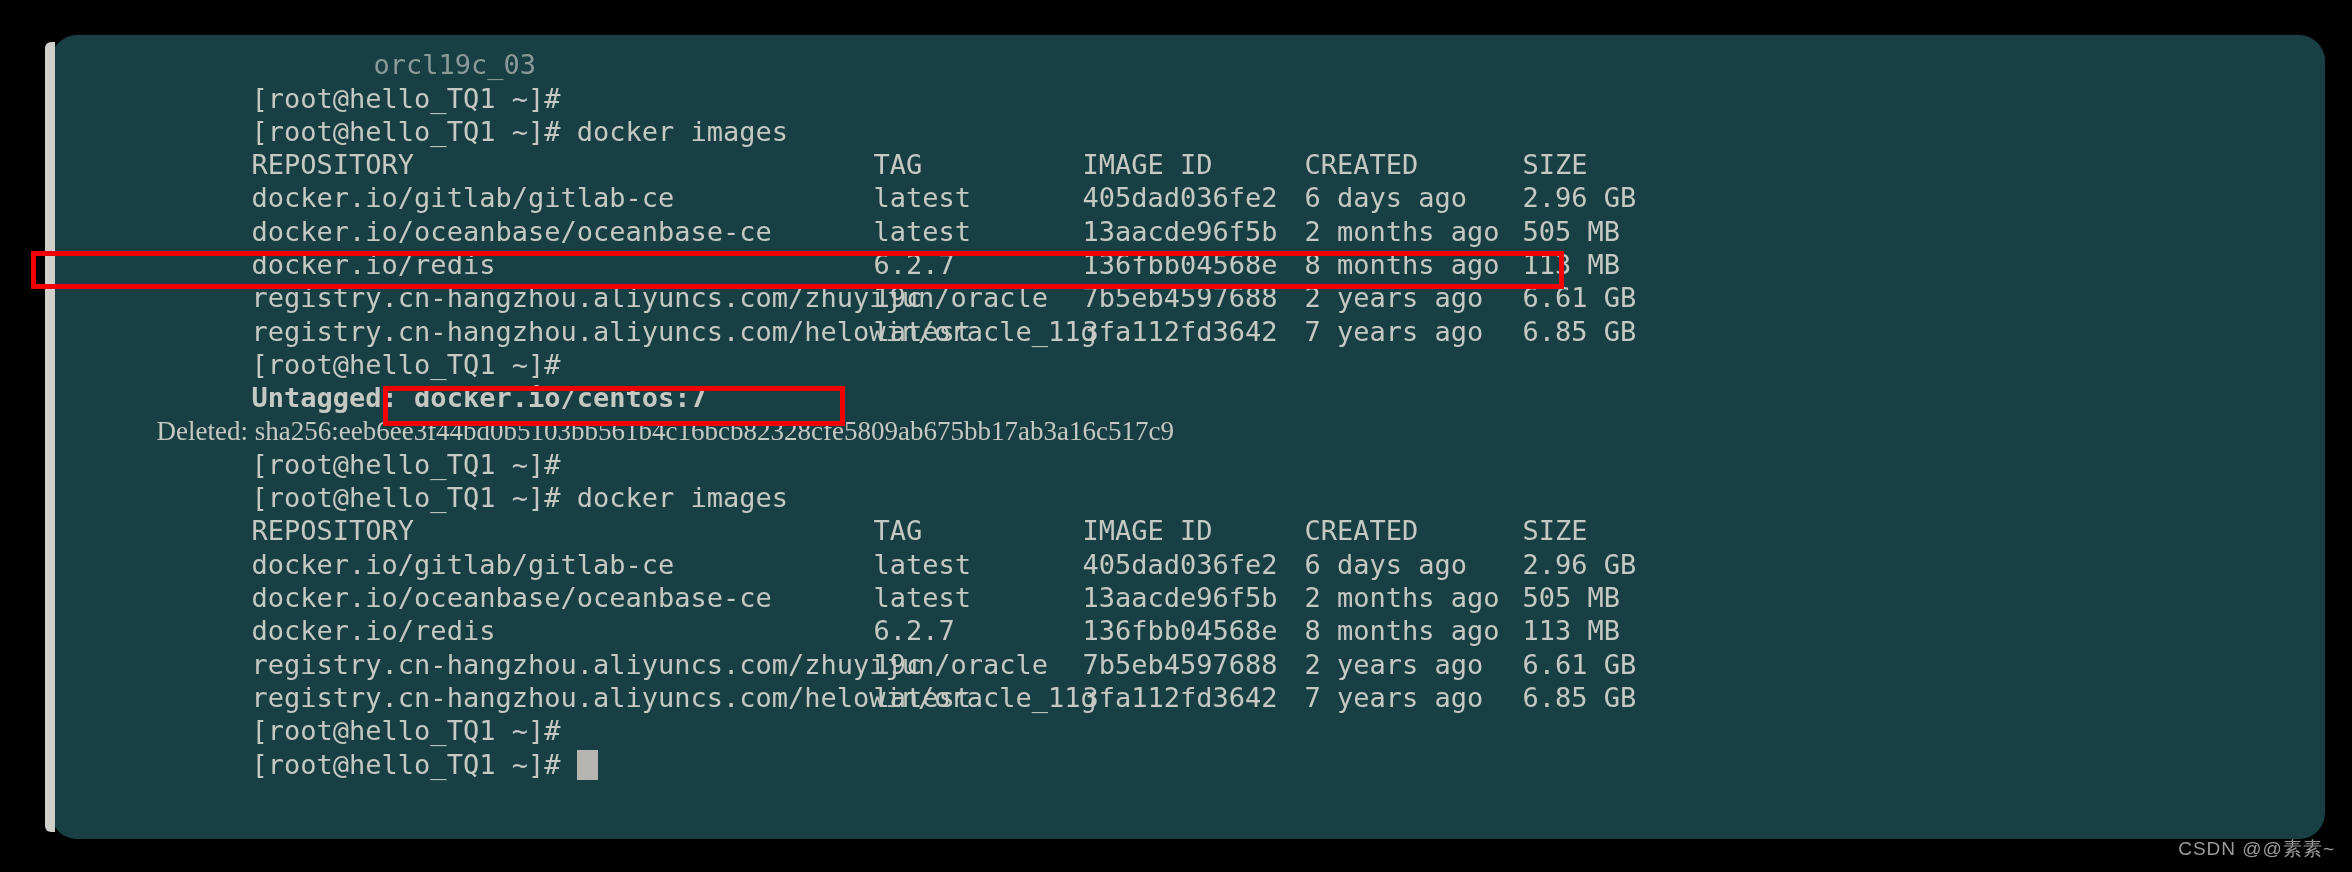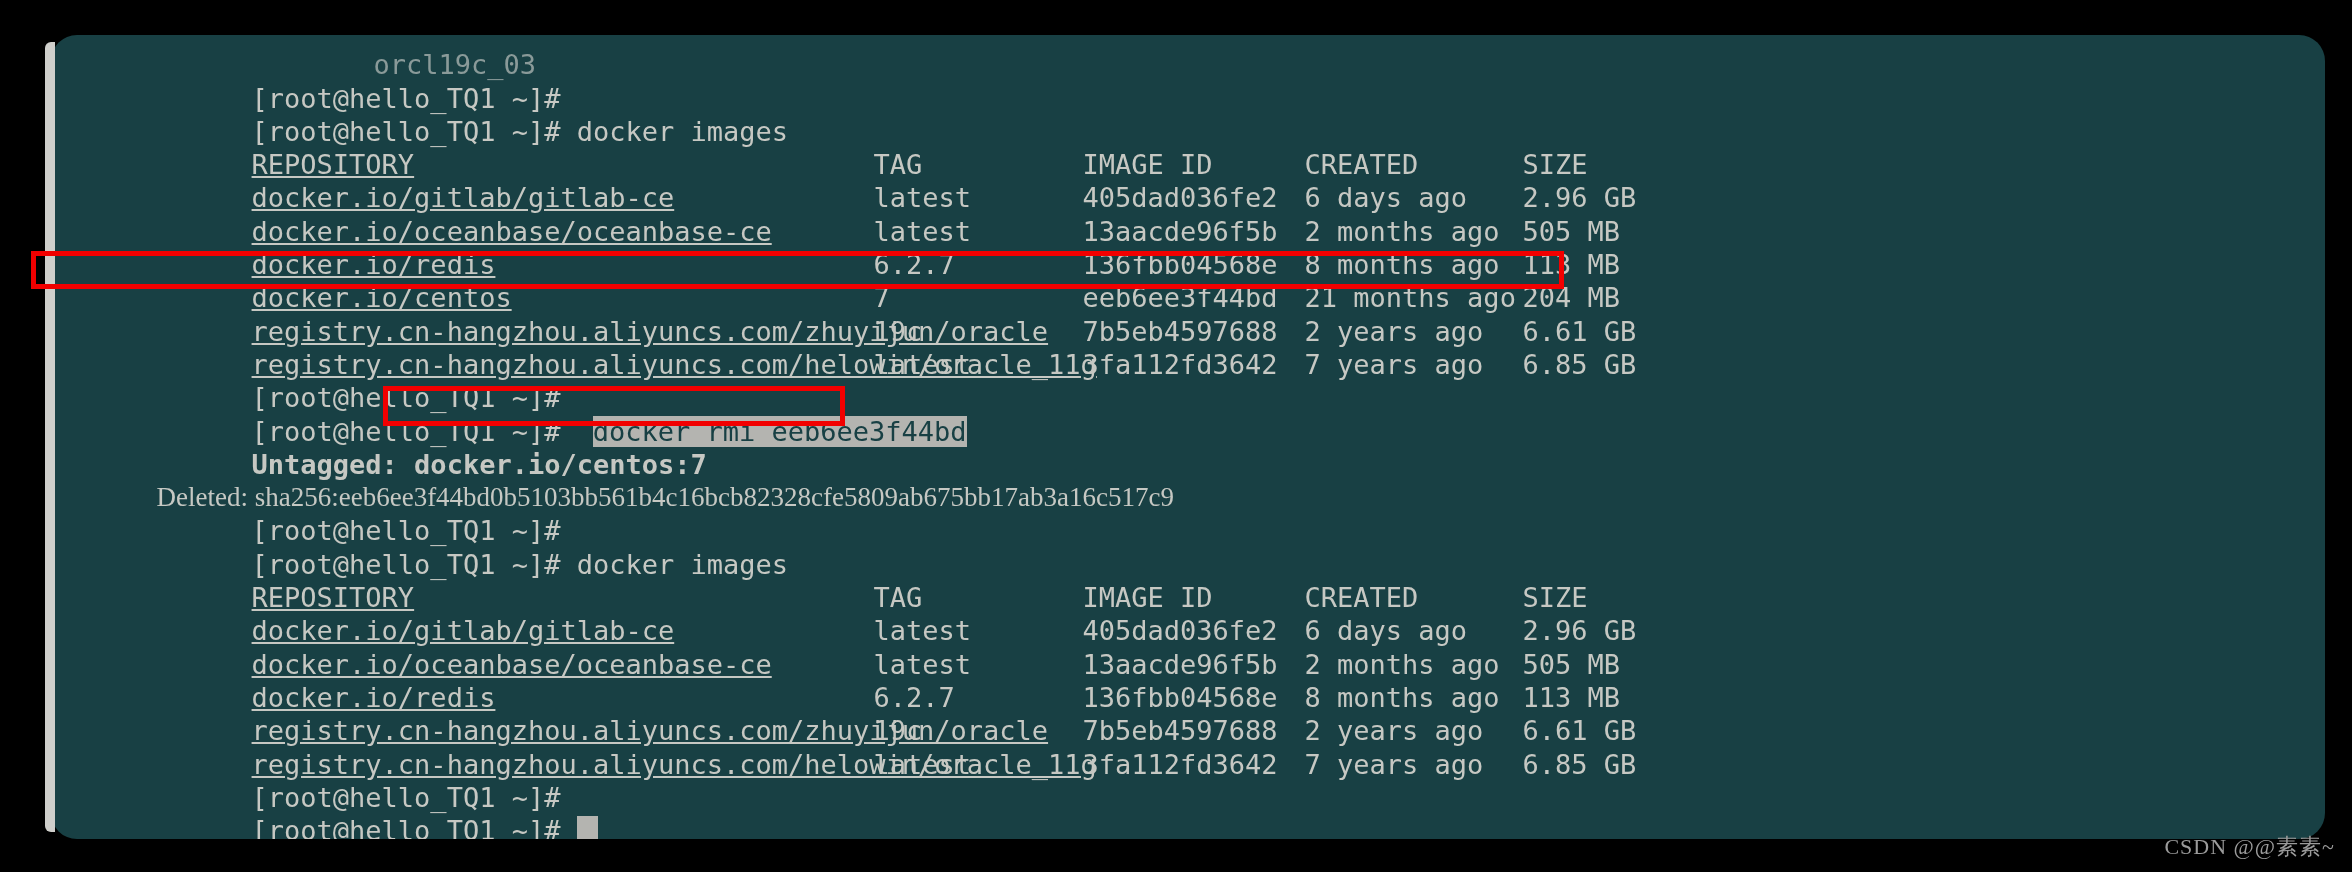"REPOSITORY" .c-repo { text-decoration: underline -> none }
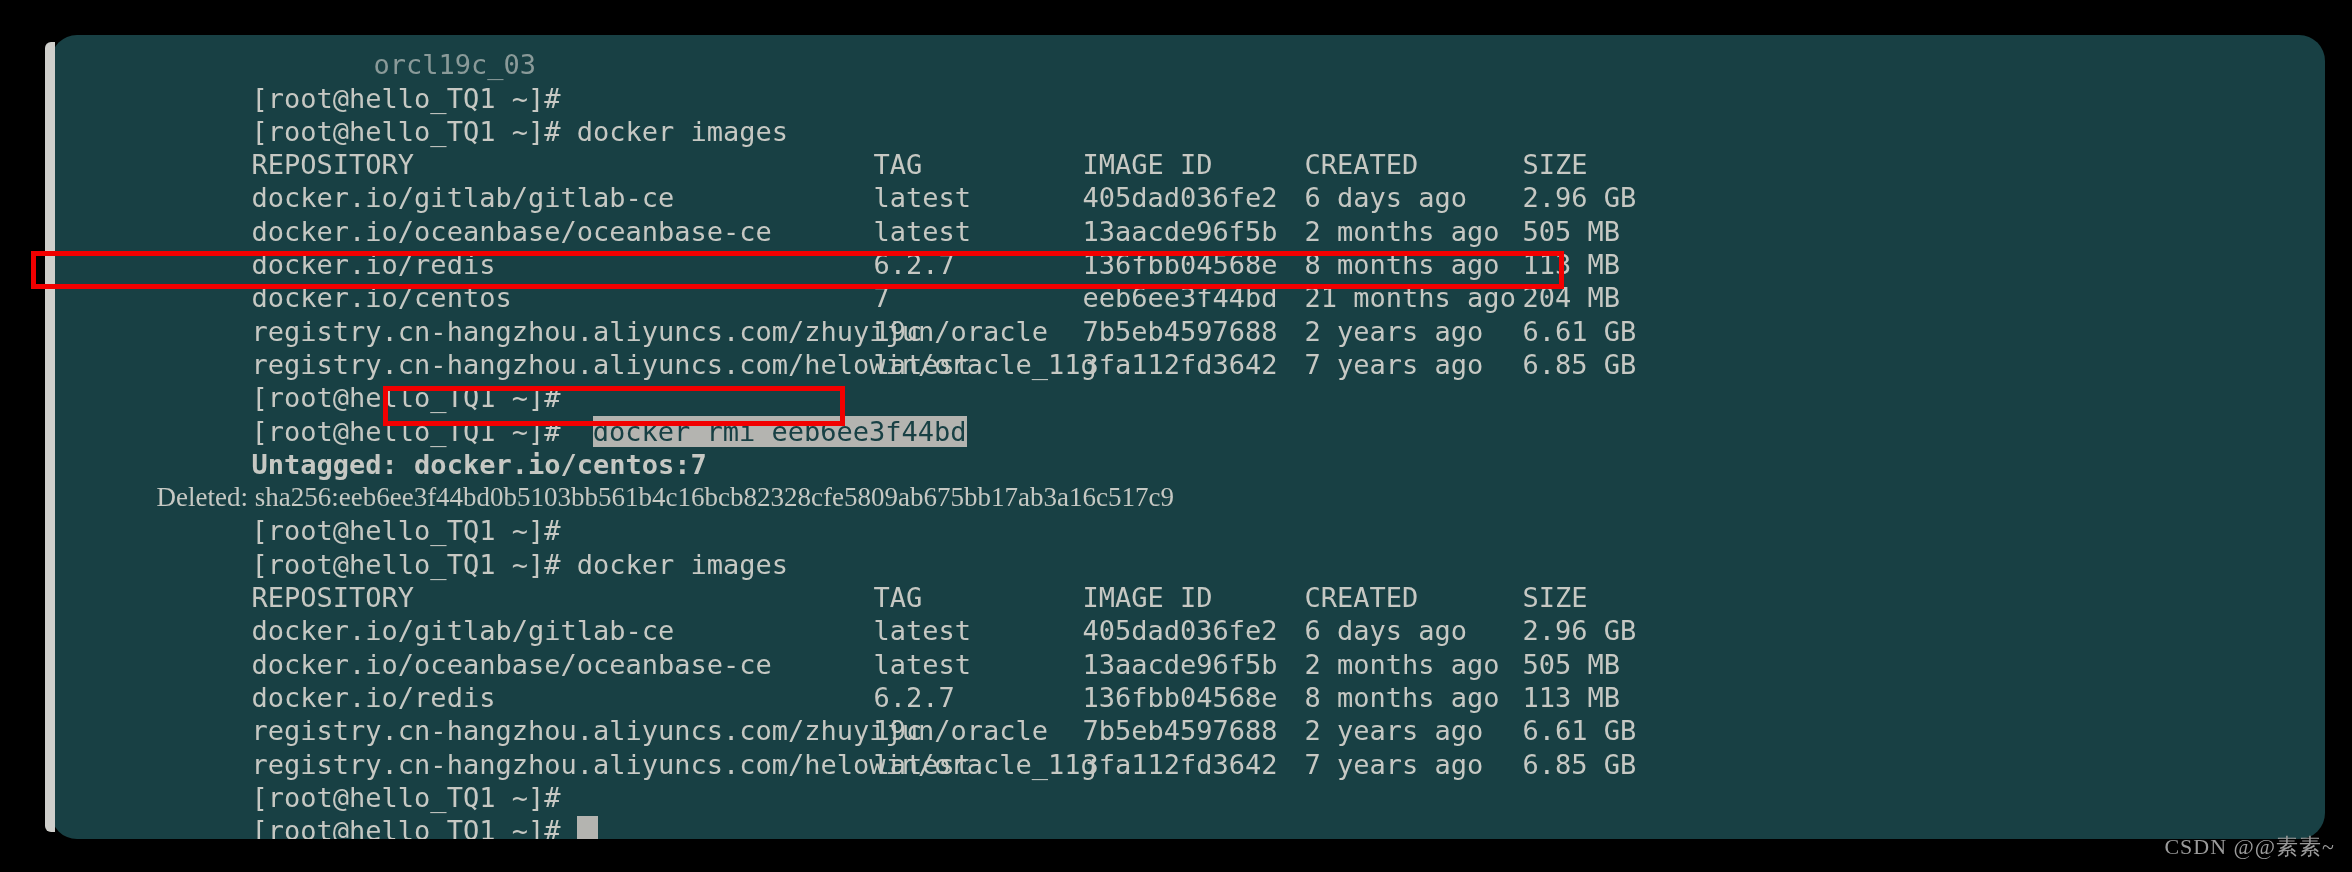"docker.io/centos 7 eeb6ee3f44bd 21" div.line { html: <div> <span>docker.io/centos</span><span>7</span><span>eeb6ee3f44bd</span><span>21 months ago</span><span>204 MB</span> </div> -> none }
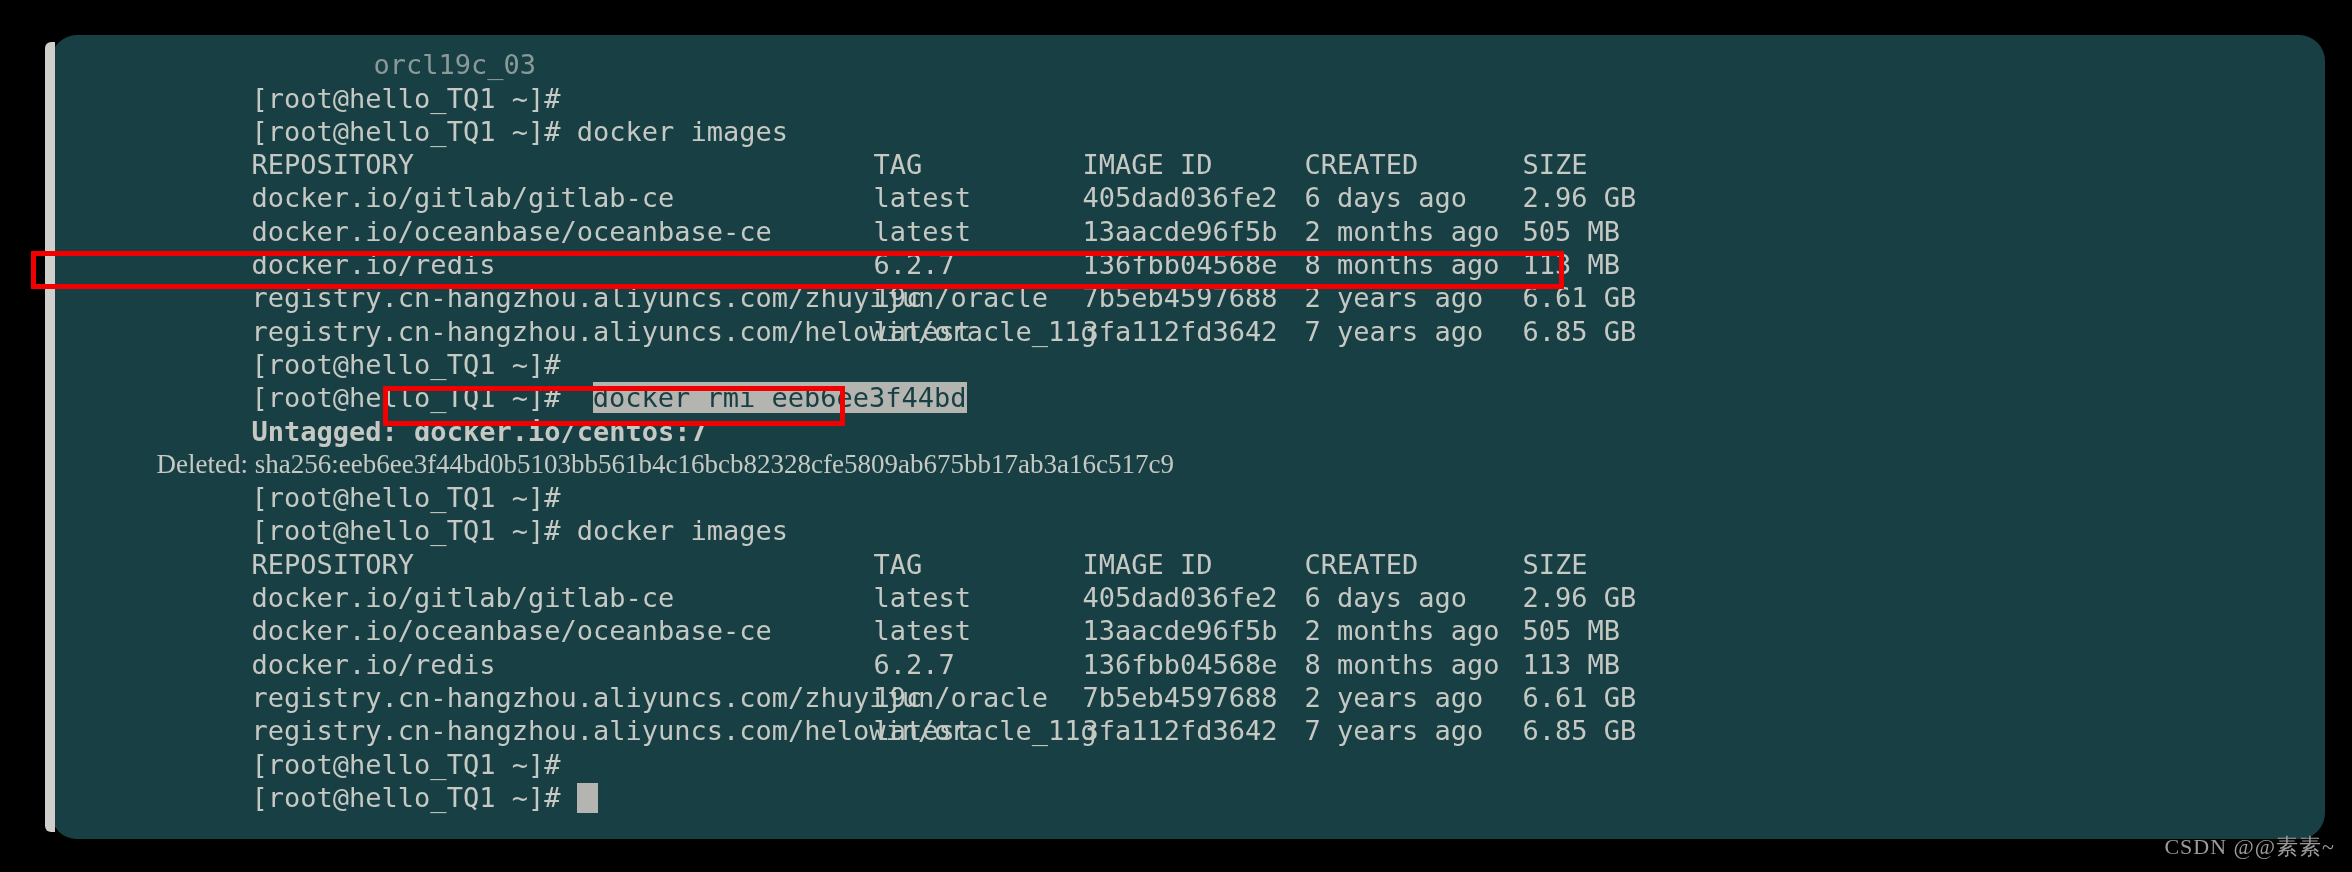"[root@hello_TQ1 ~]# docker rmi" div.line { html: <div> <span>[root@hello_TQ1 ~]#</span><span> </span><span></span><span>docker rmi eeb6ee3f44bd</span> </div> -> none }
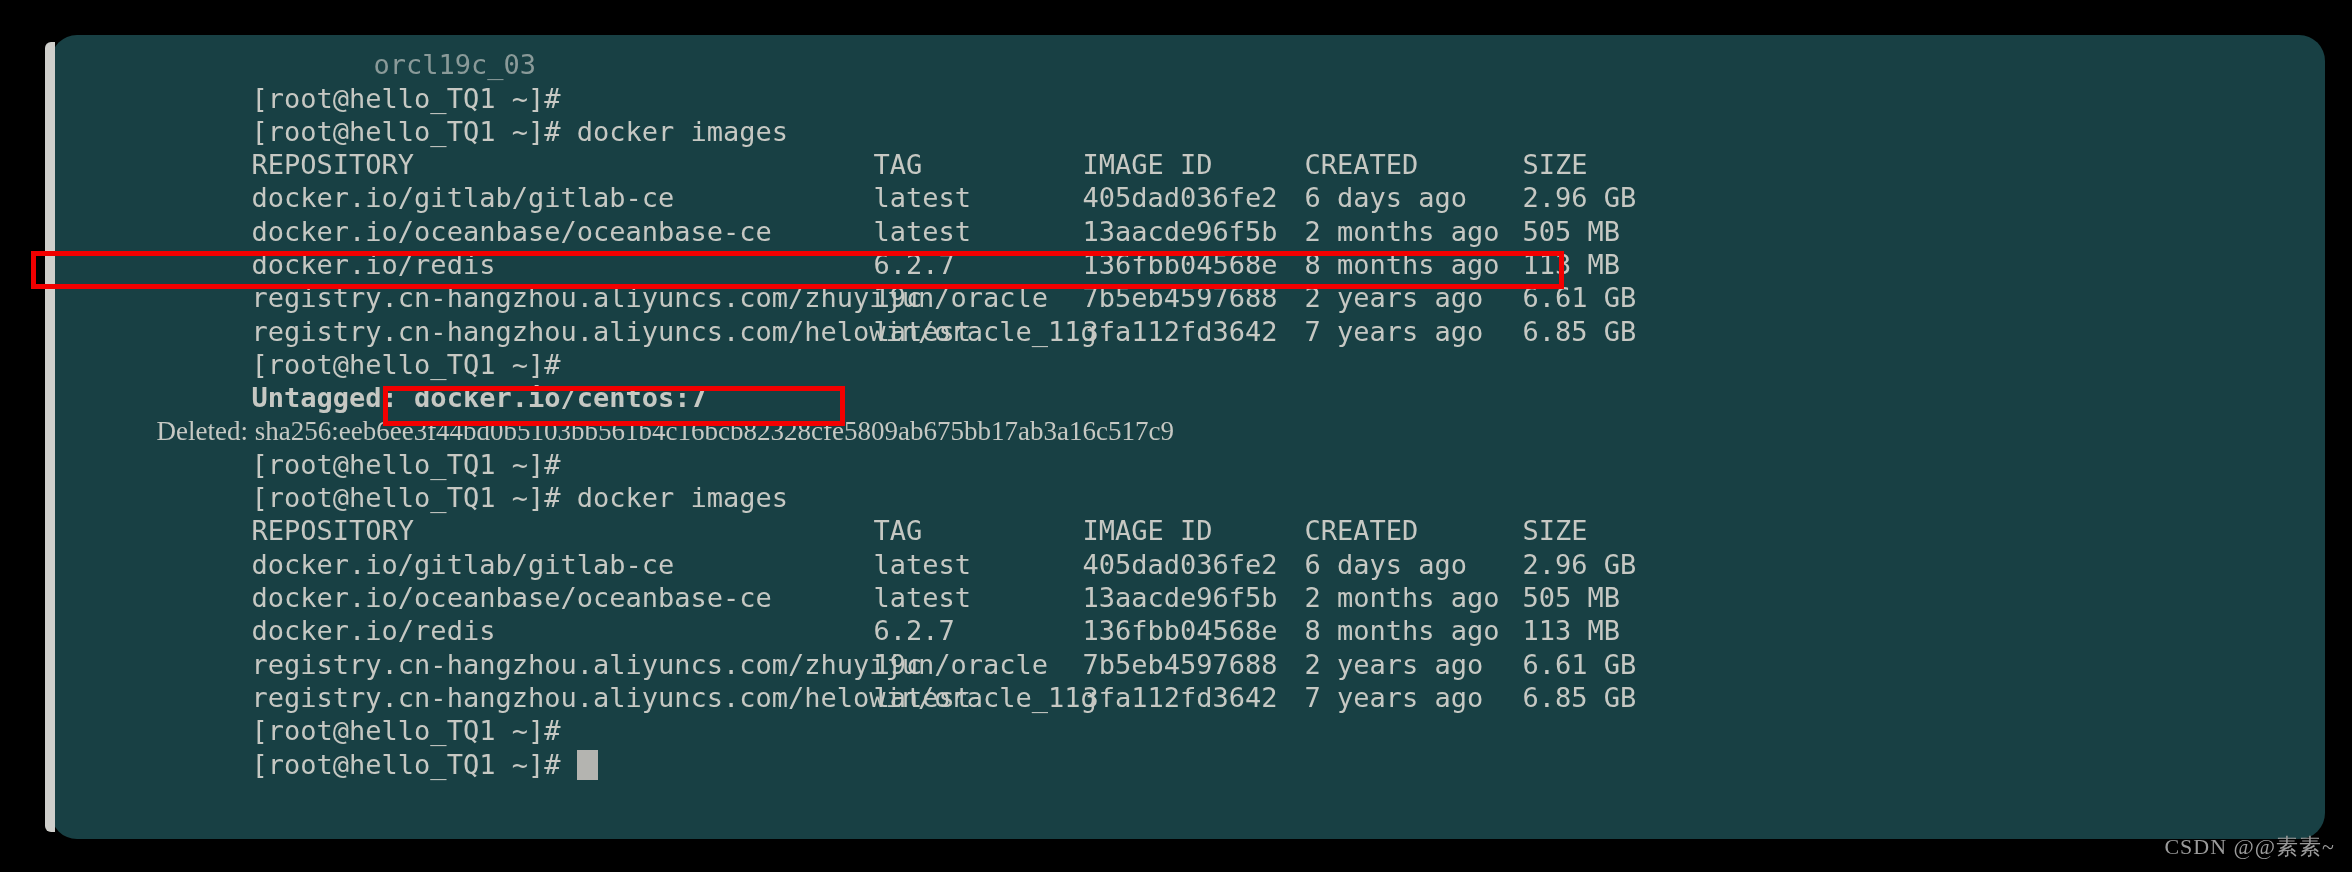"CSDN @@素素~" #watermark { font-family: Liberation Serif, serif -> Liberation Sans, sans-serif; font-size: 22px -> 19px }
